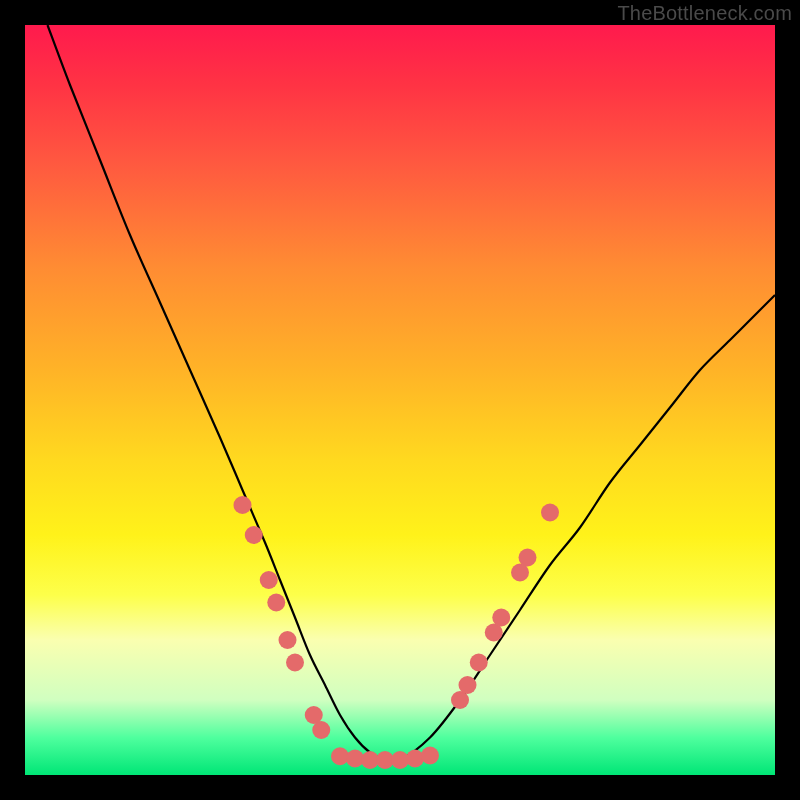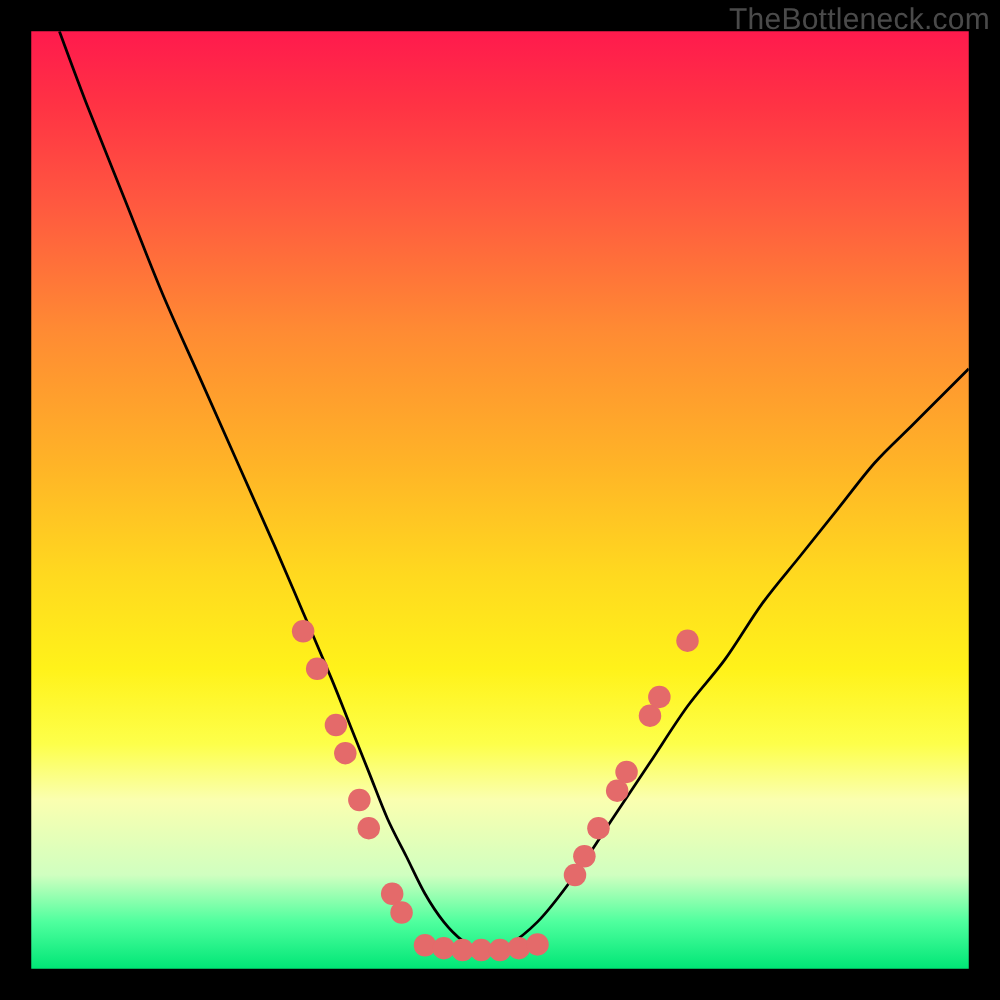"TheBottleneck.com" .watermark { font-size: 24px -> 20px }
